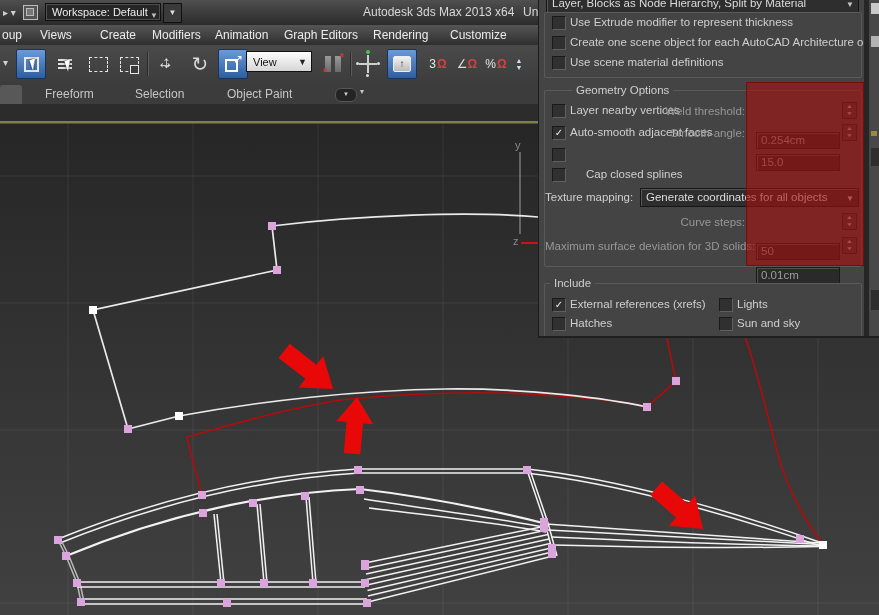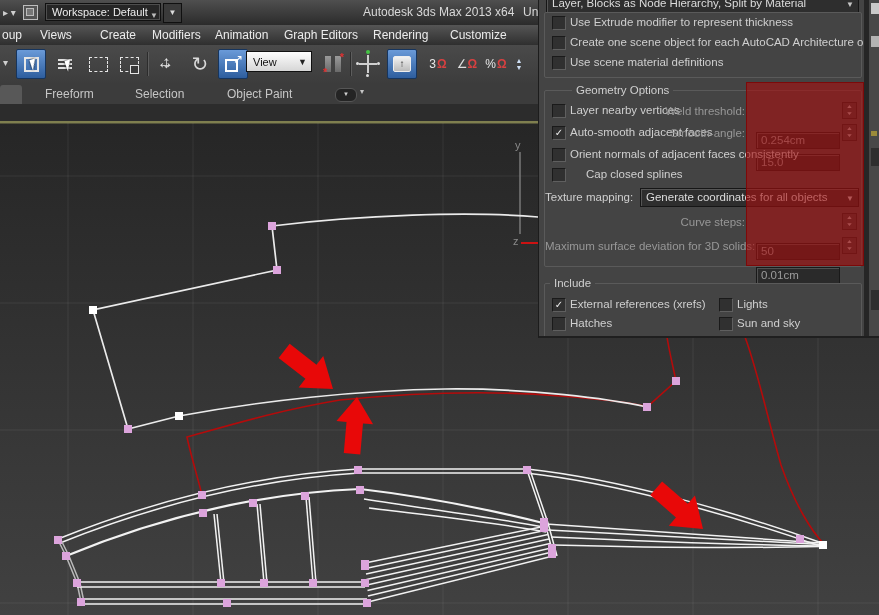"Orient normals of adjacent faces" span.clabel { html: <span>Orient normals of adjacent faces consistently</span> -> none }
